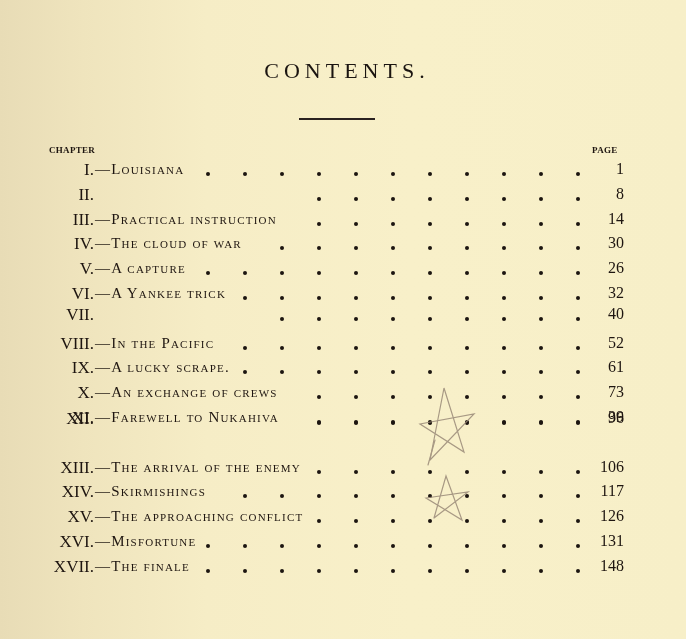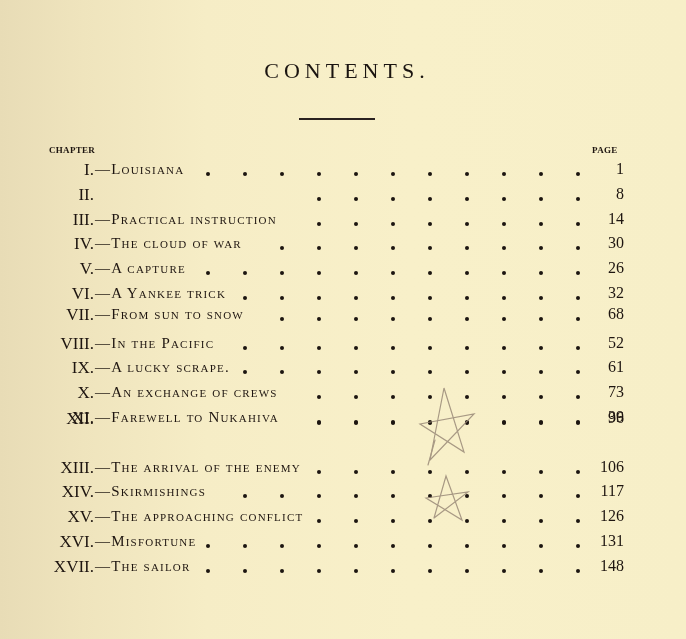"—From sun to snow" span.ttl { html: <span>—From sun to snow</span> -> none }
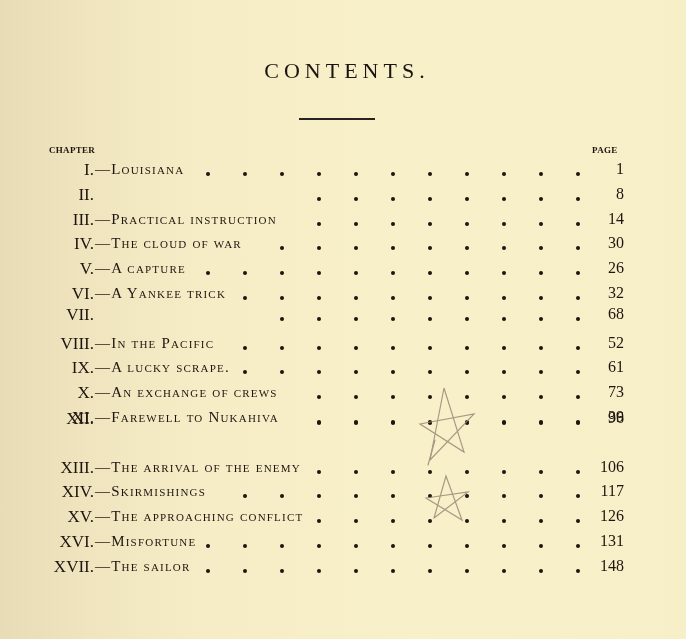"68" span.pg { text: 68 -> 40 }
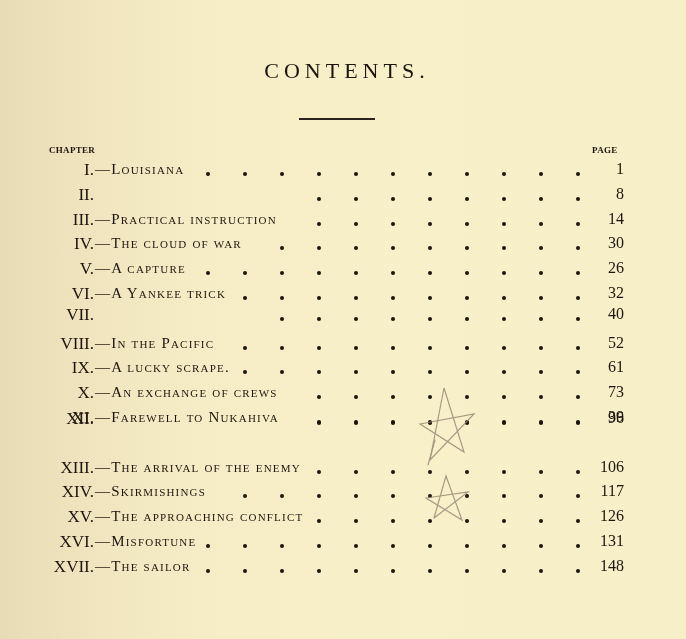"—The sailor" span.ttl { text: sailor -> finale }
